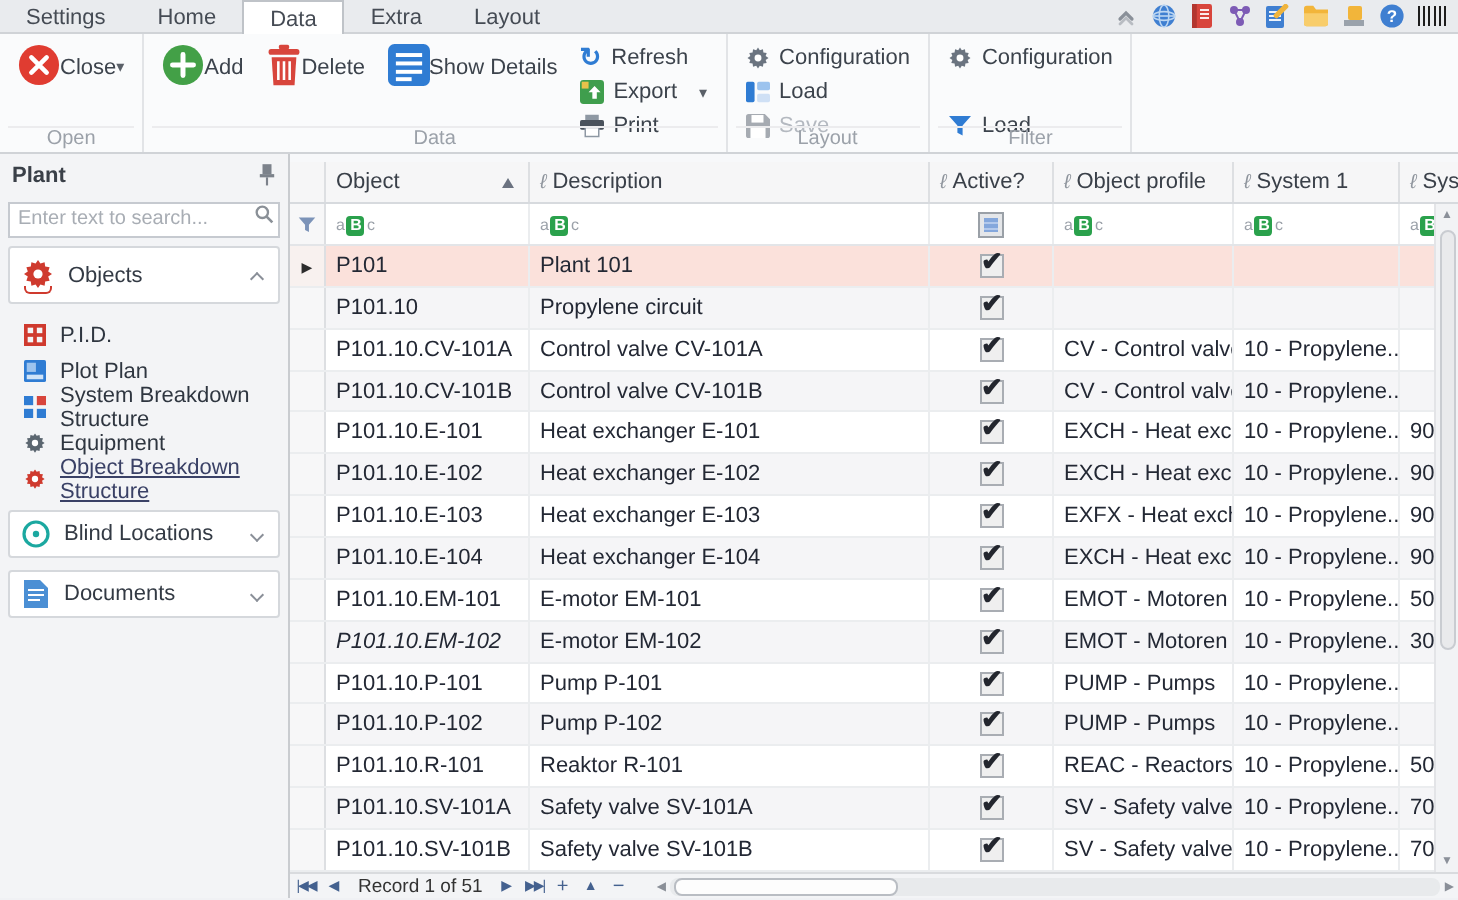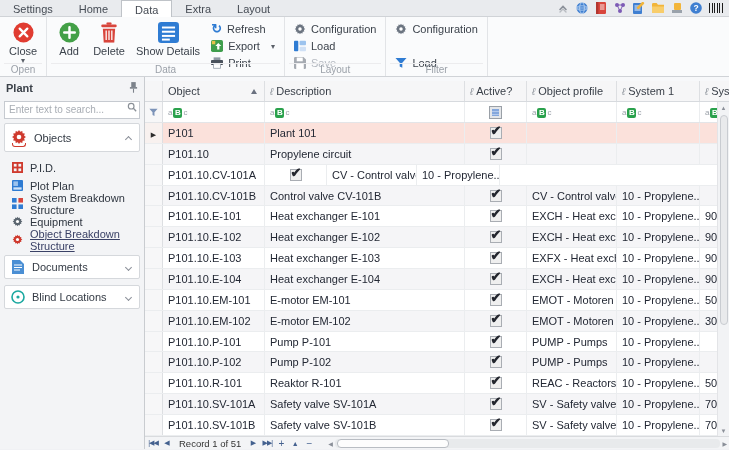"Close" .bigbtn { flex-direction: column -> row }
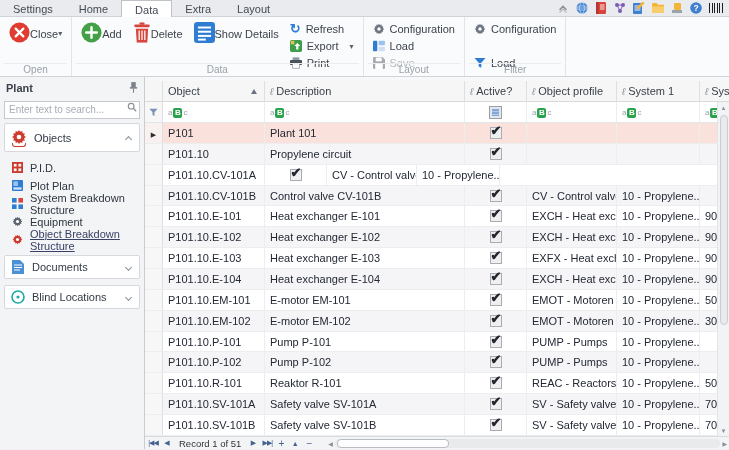"Control valve CV-101A" div.gc { html: none -> <div>Control valve CV-101A</div> }
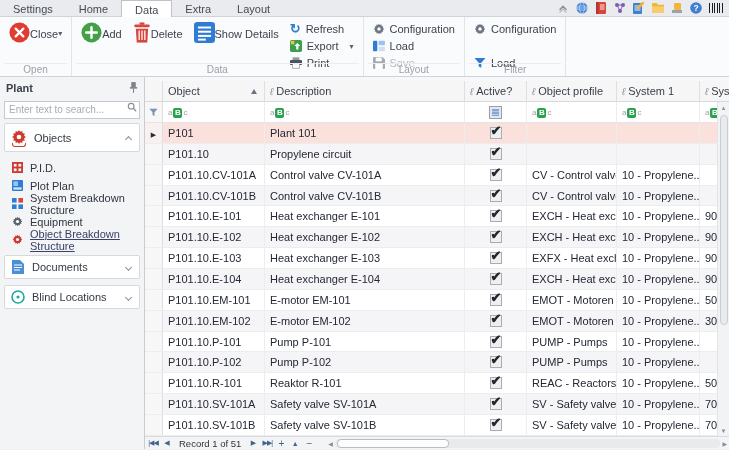"Documents" div.card { order: before "Blind Locations" -> after "Blind Locations" }
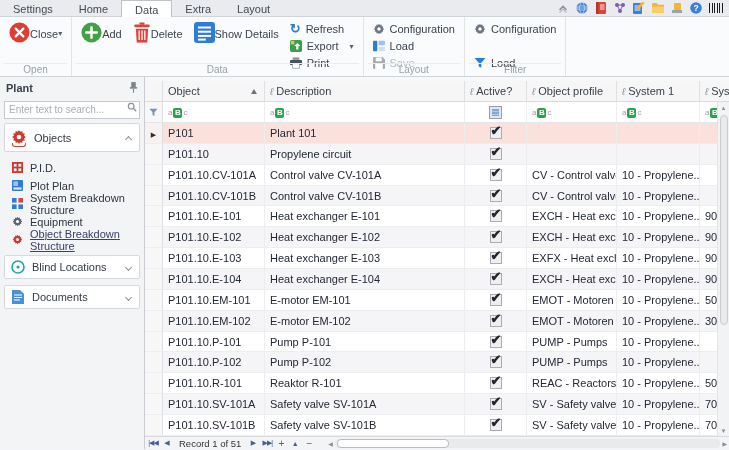"P101.10.EM-102" div.gc { font-style: none -> italic }
